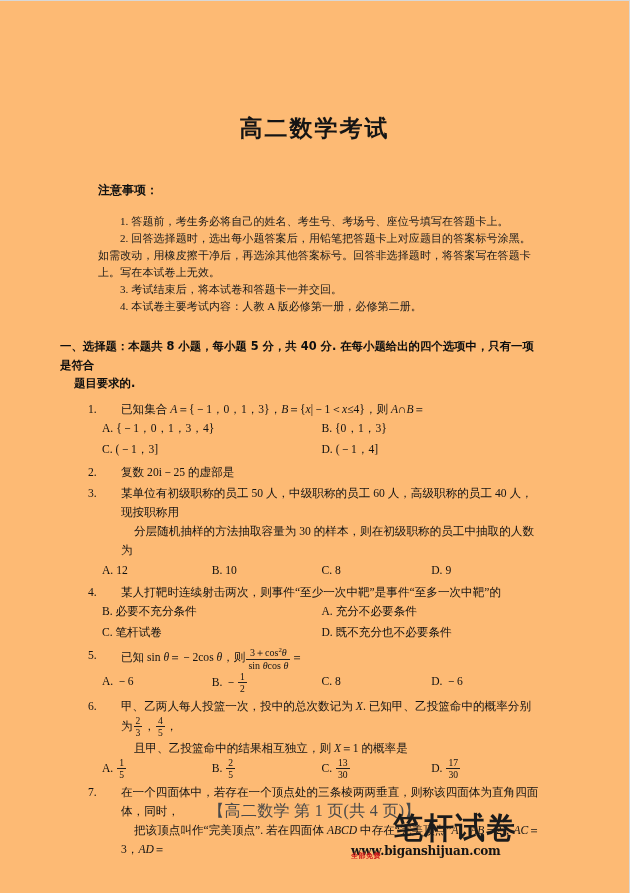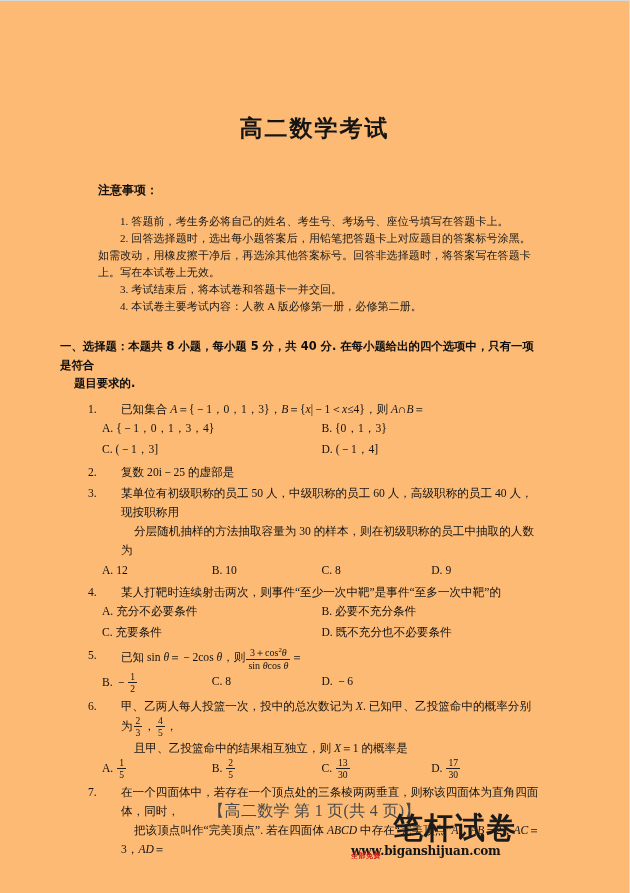"A. 充分不必要条件" span.opt { order: before "B. 必要不充分条件" -> after "B. 必要不充分条件" }
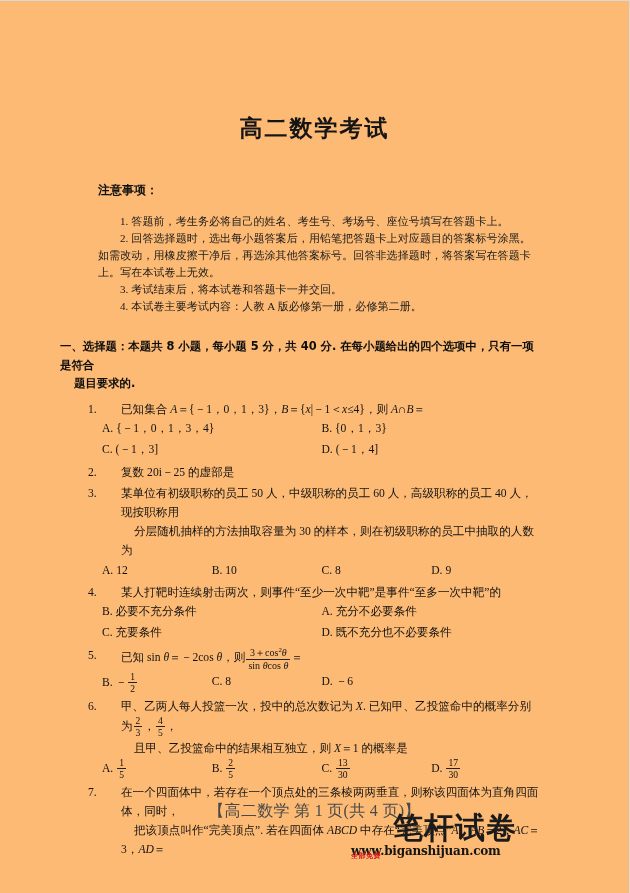"C. 充要条件" span.opt { text: 充要条件 -> 笔杆试卷 }
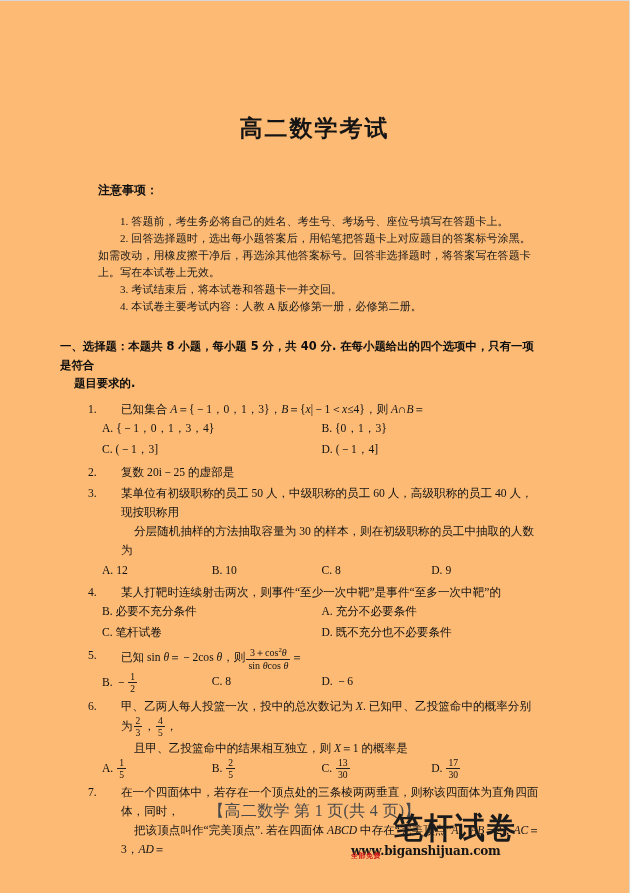"A. －6" span.opt { html: none -> <span>A. －6</span> }
